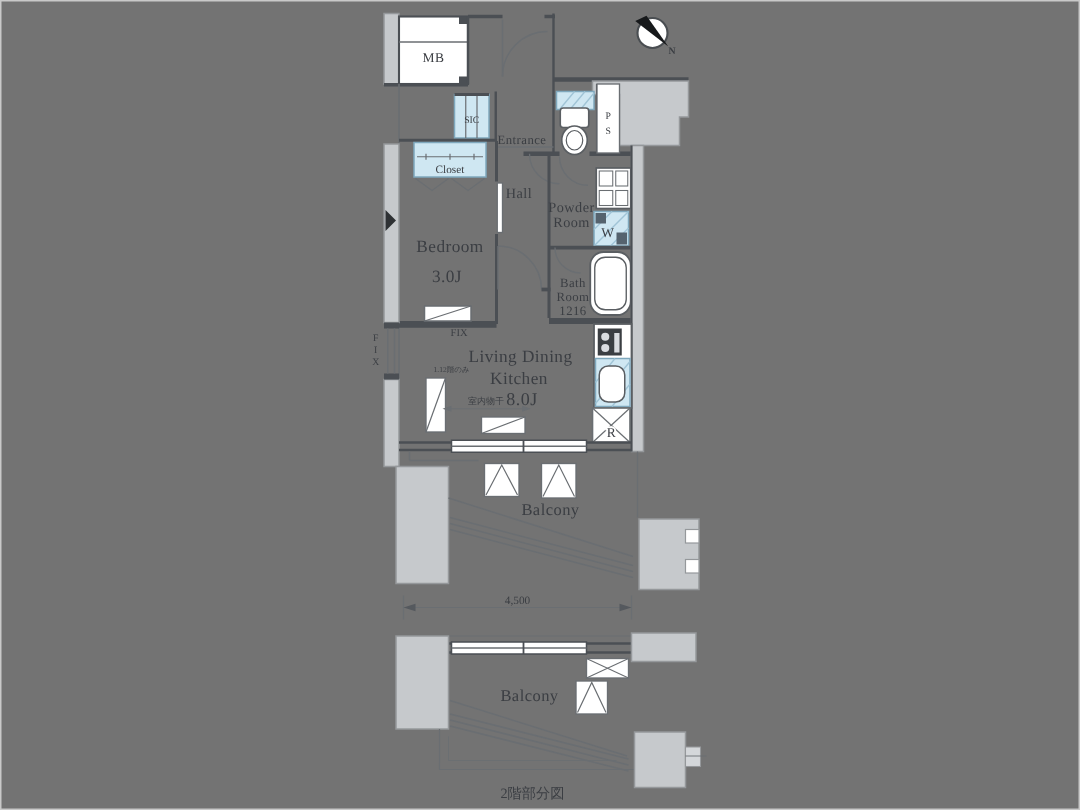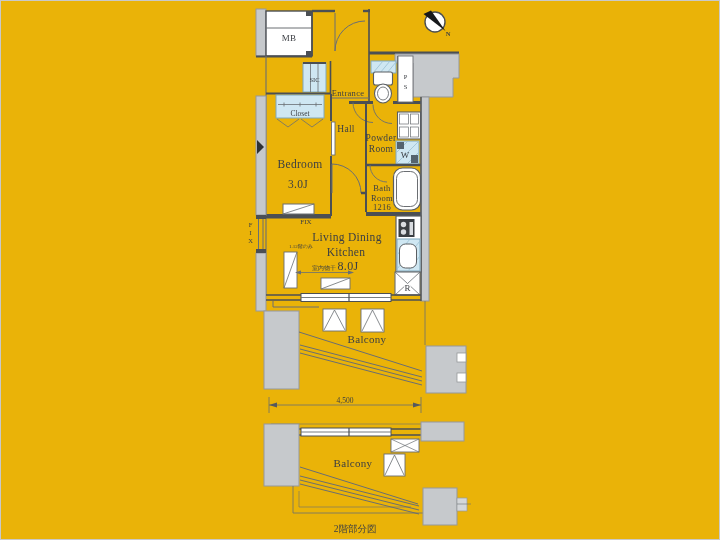"MB" .stage { background: #eab308 -> #737373 }
